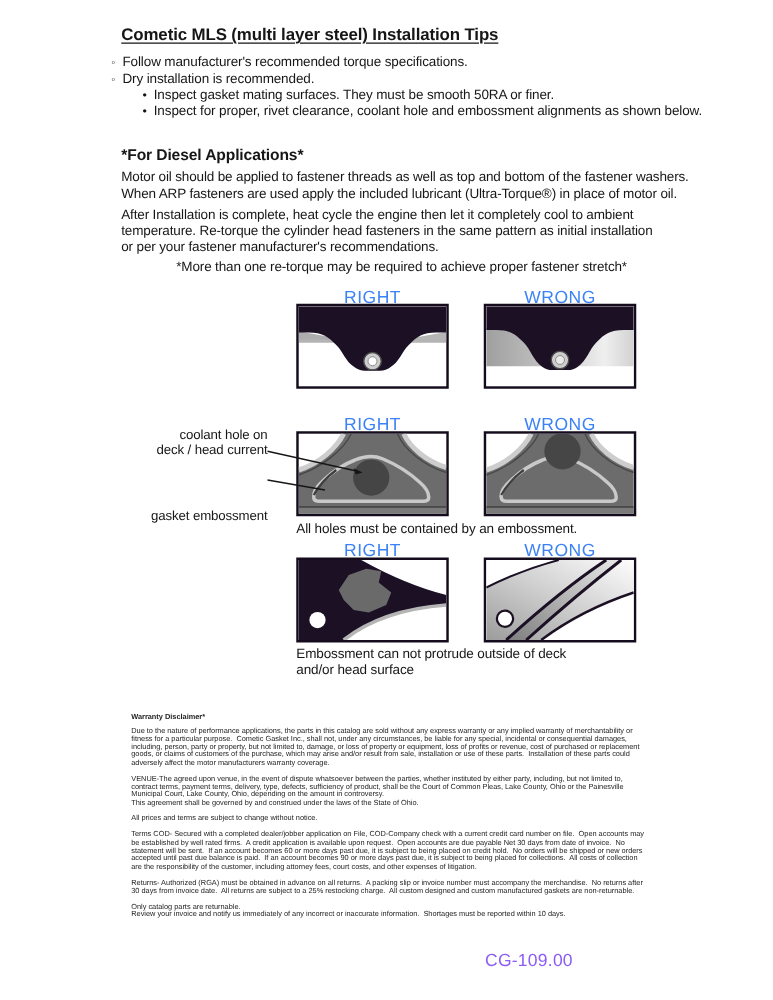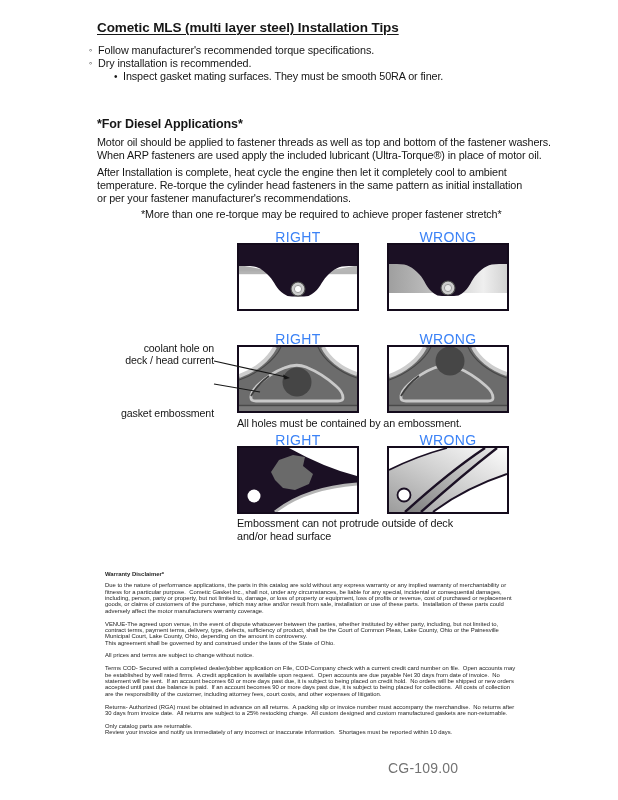"Inspect for proper, rivet clearance," div.b-row { html: none -> <div> <span></span> <span>Inspect for proper, rivet clearance, coolant hole and embossment alignments as shown below.</span> </div> }
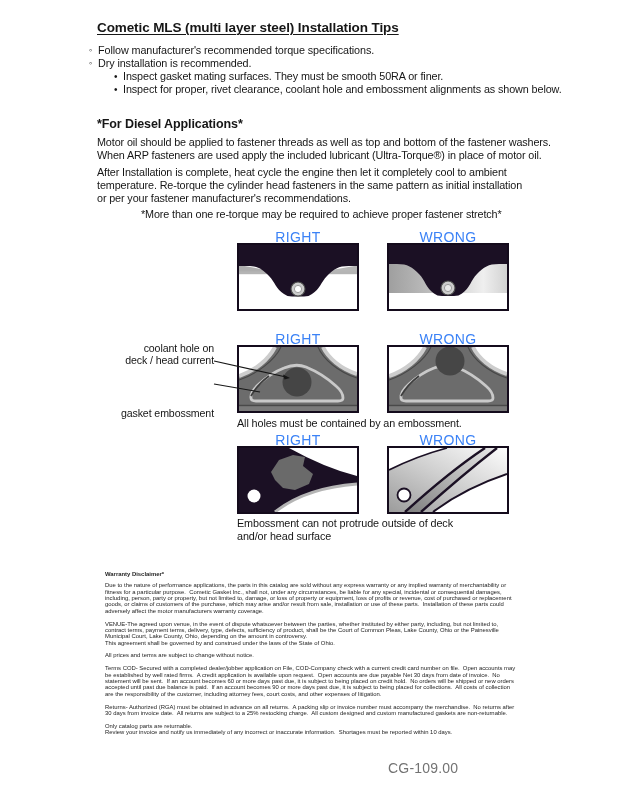"CG-109.00" .footer-num { color: #737373 -> #8b5cf6 }
